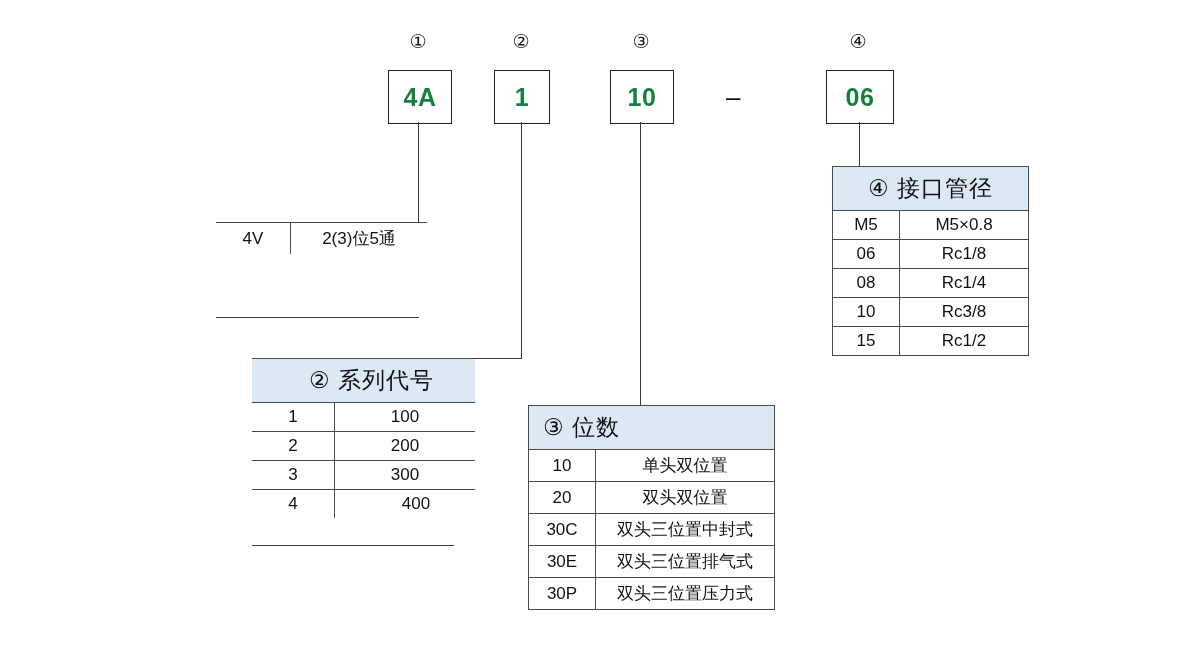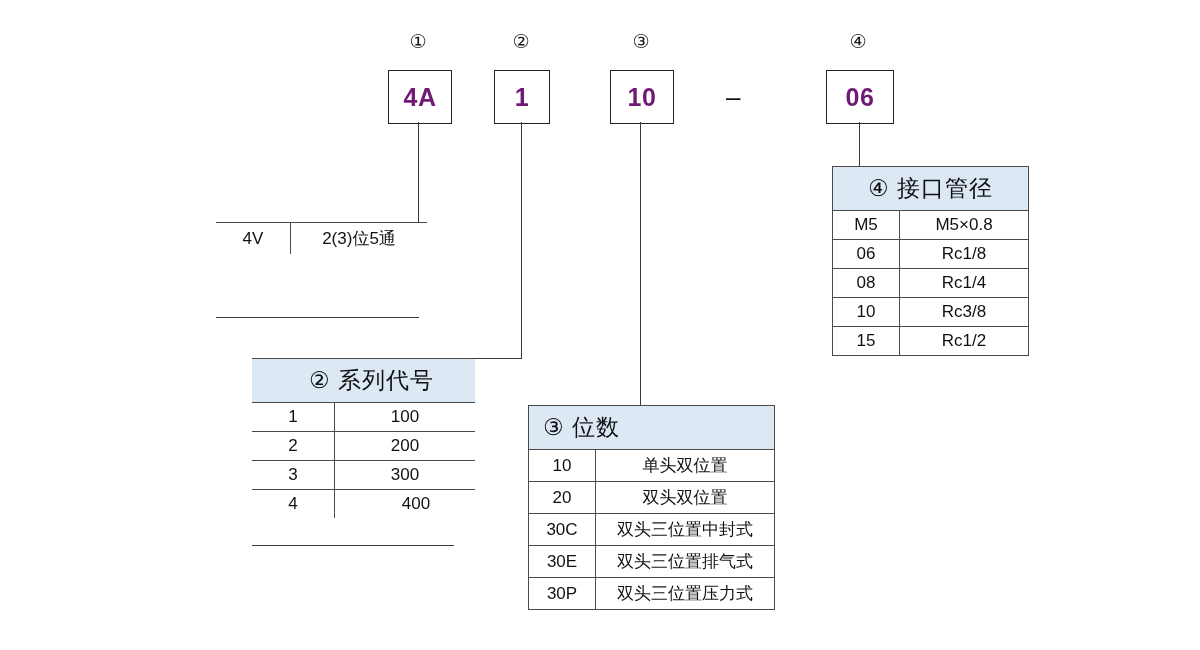"4A" .codebox { color: #701a75 -> #15803d }
